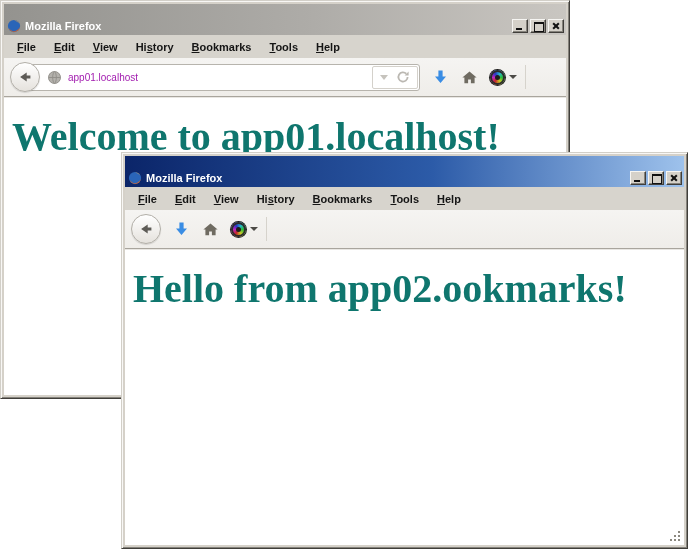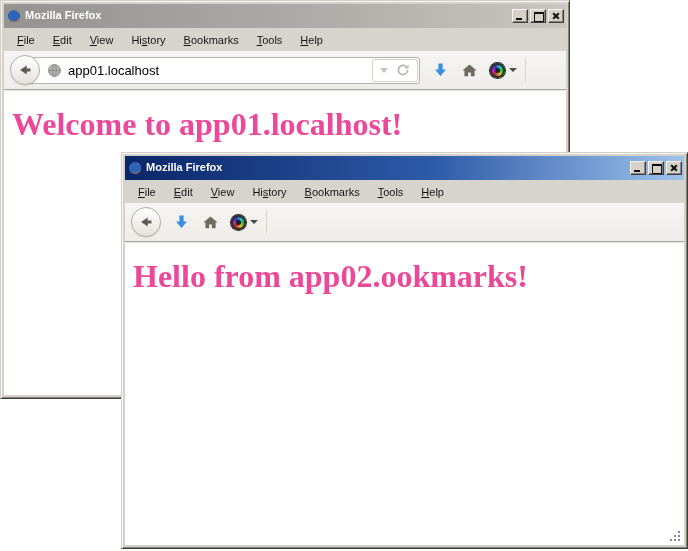"Mozilla Firefox" .titlebar { align-items: none -> center; padding: 5px 2px 0 3px -> 12px 2px 0 3px }
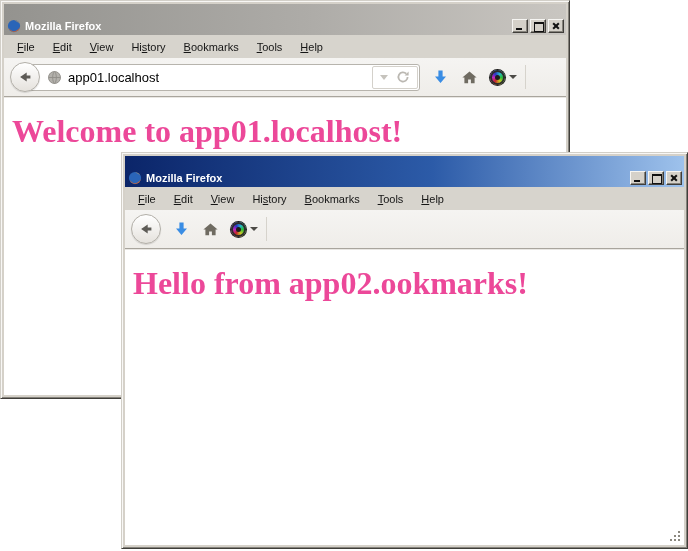"File" .menubar { font-weight: none -> bold }
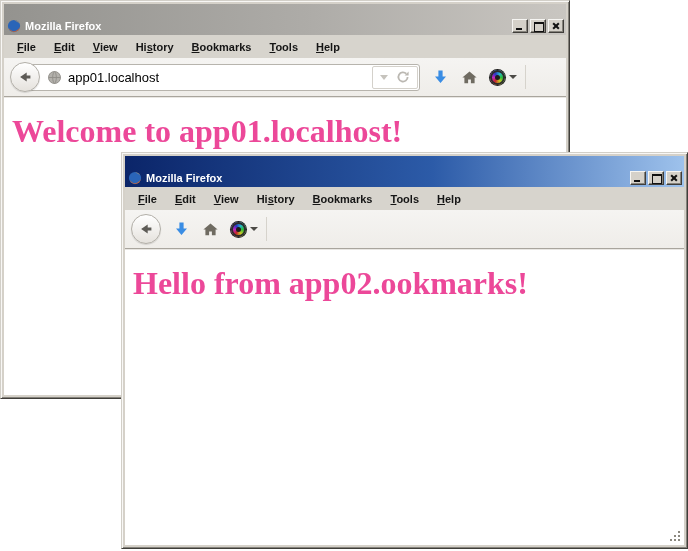"app01.localhost" .url-text { color: #000000 -> #a21caf; font-size: 13px -> 10px }
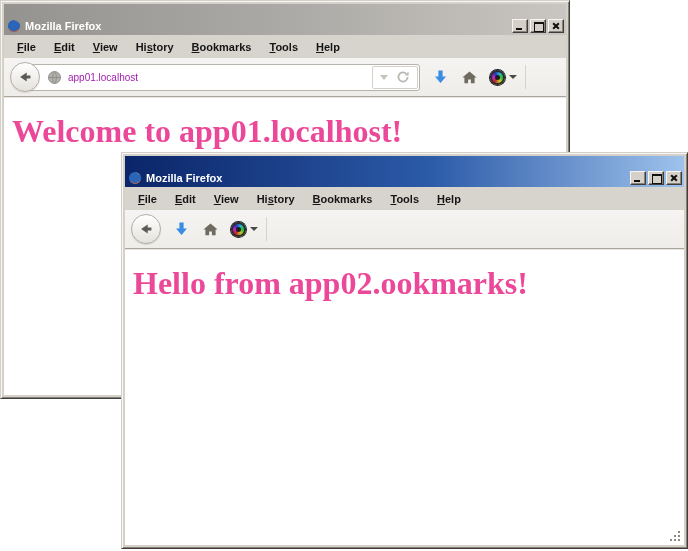"Welcome to app01.localhost!" .page-heading { color: #ec4899 -> #0f766e; font-size: 32px -> 40px }
